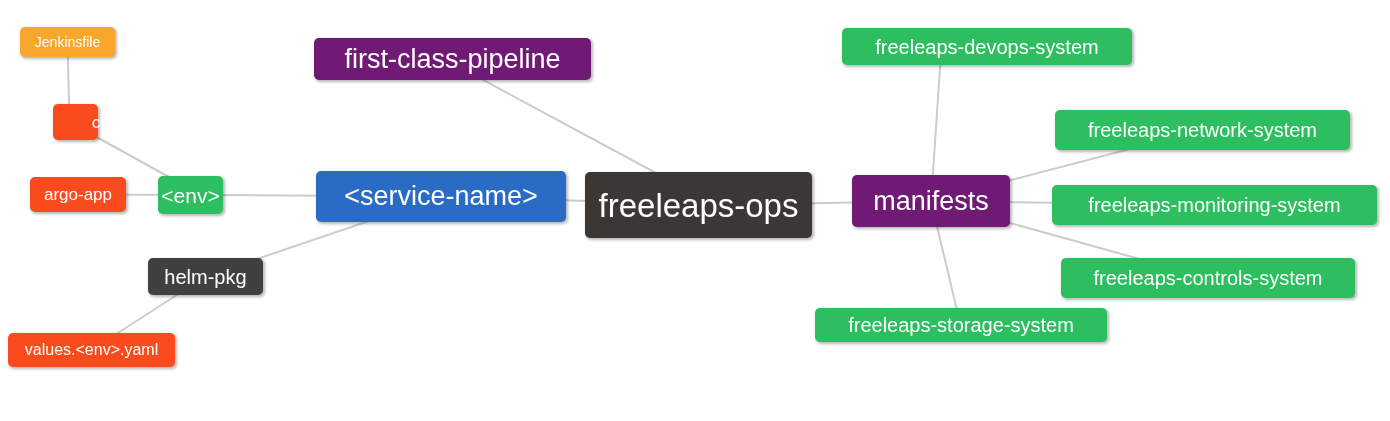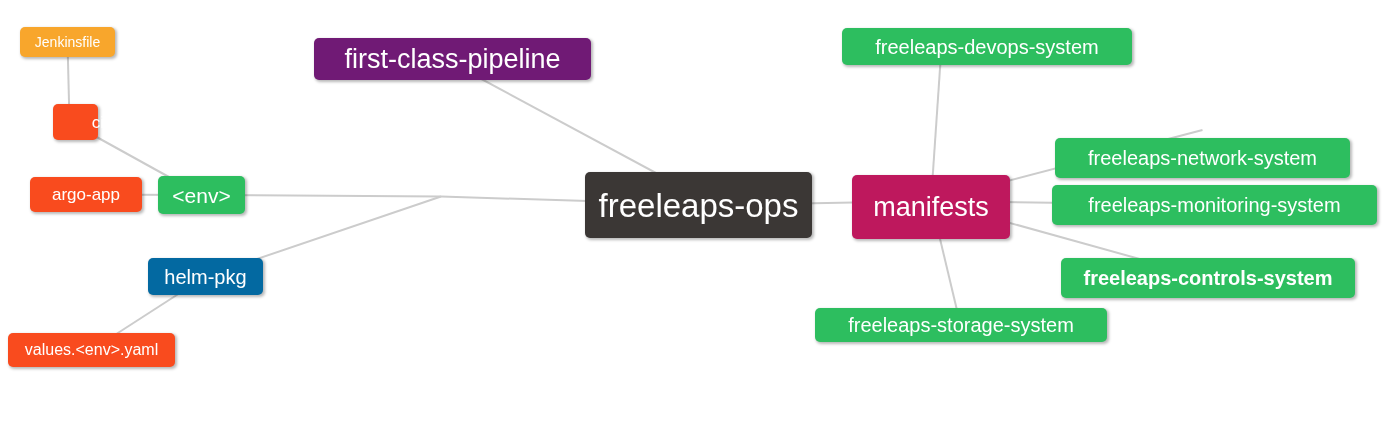"freeleaps-network-system" div.node { margin-top: 28px -> none }
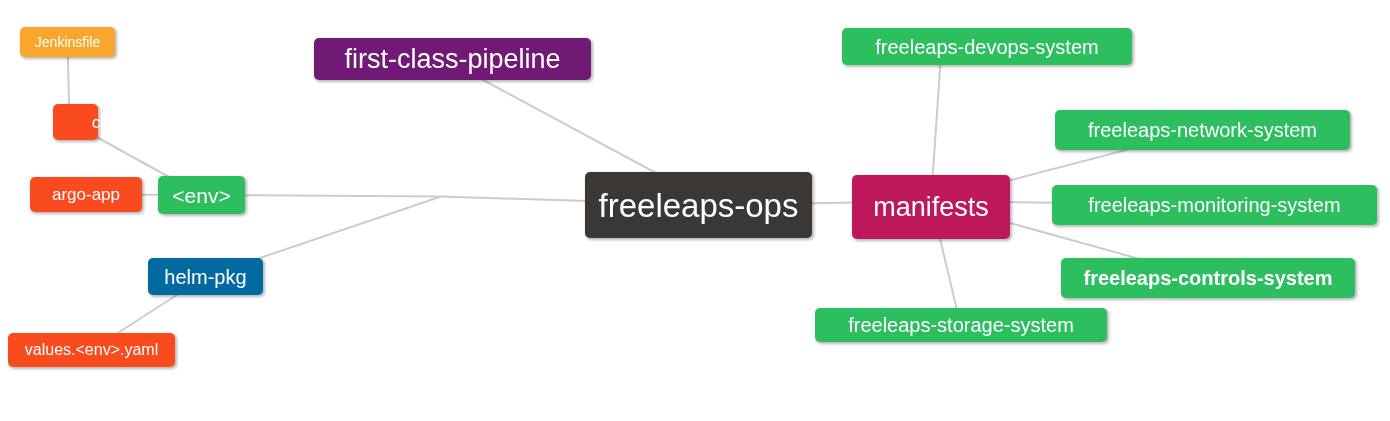"argo-app" div.node { width: 112px -> 96px }
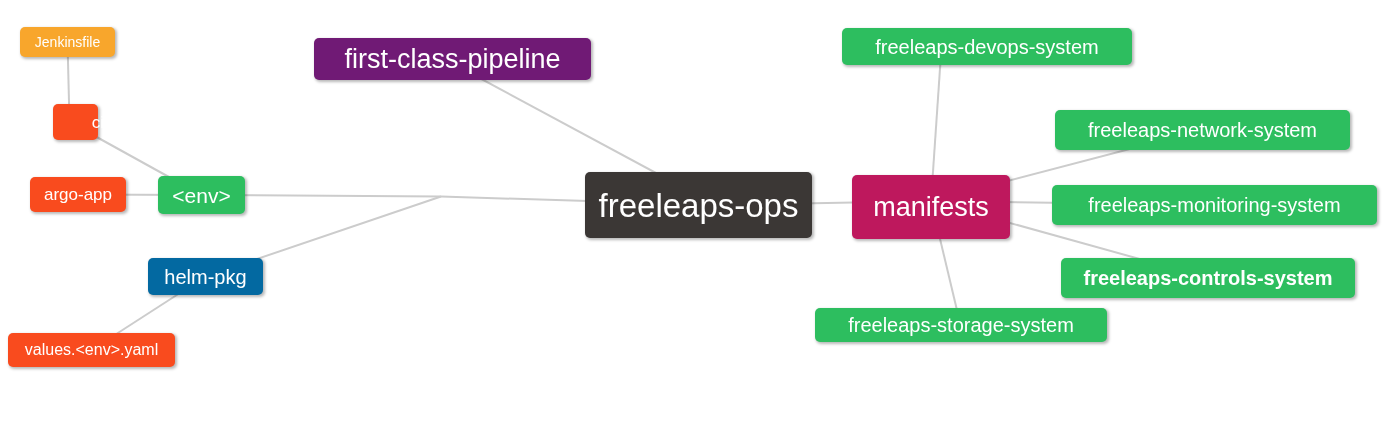"<env>" div.node { width: 87px -> 65px }
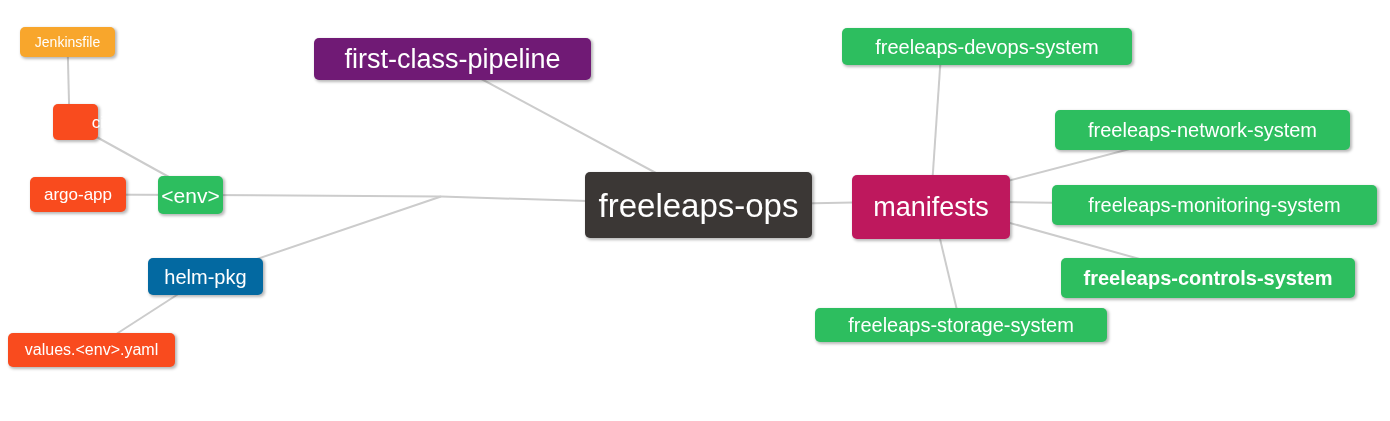"<service-name>" div.node { html: none -> <div>&lt;service-name&gt;</div> }
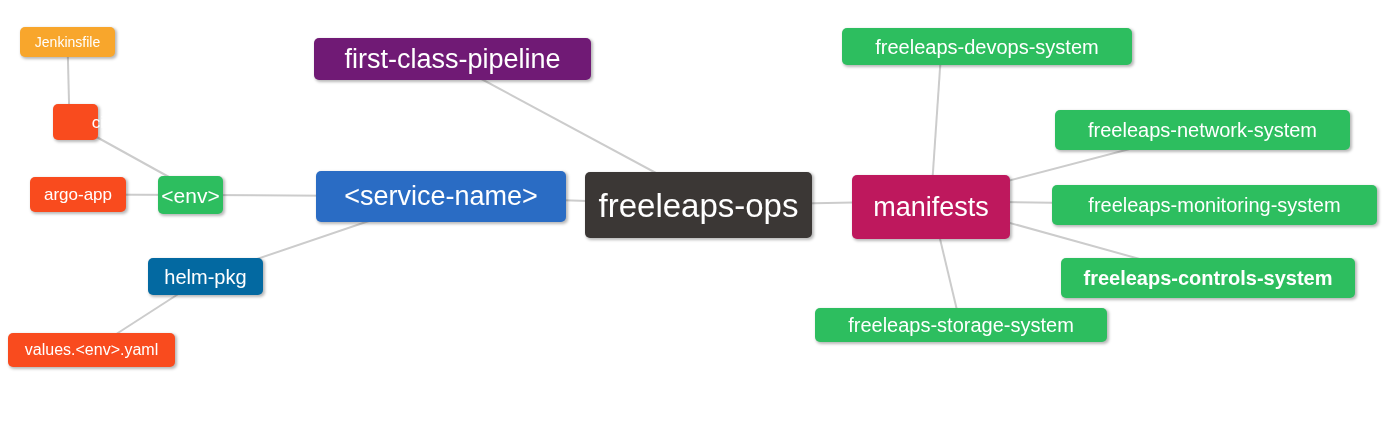"manifests" div.node { background: #be185d -> #701a75; height: 64px -> 52px }
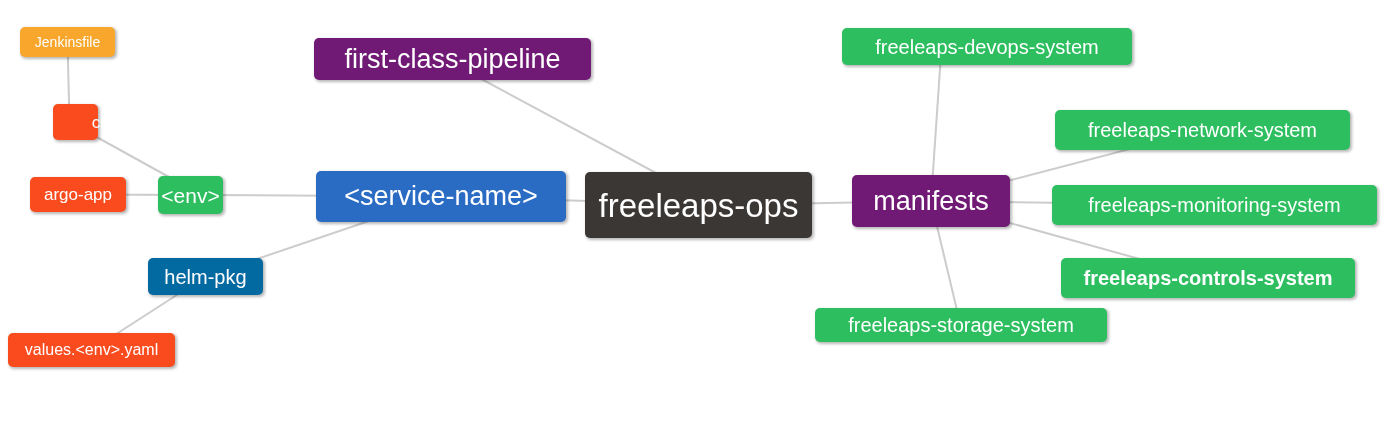"helm-pkg" div.node { background: #0369a1 -> #404040 }
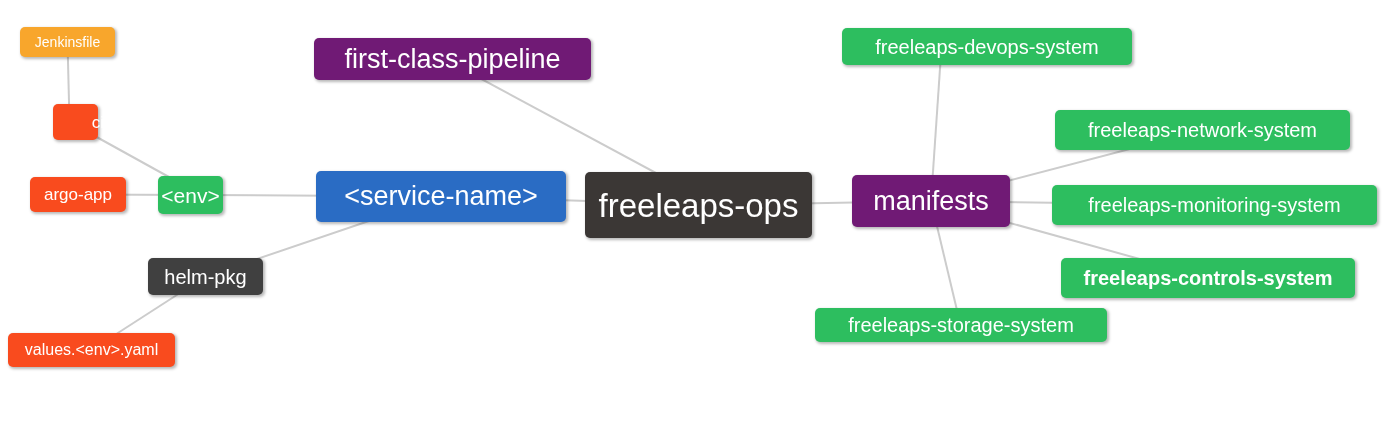"freeleaps-controls-system" div.node { font-weight: bold -> none }
